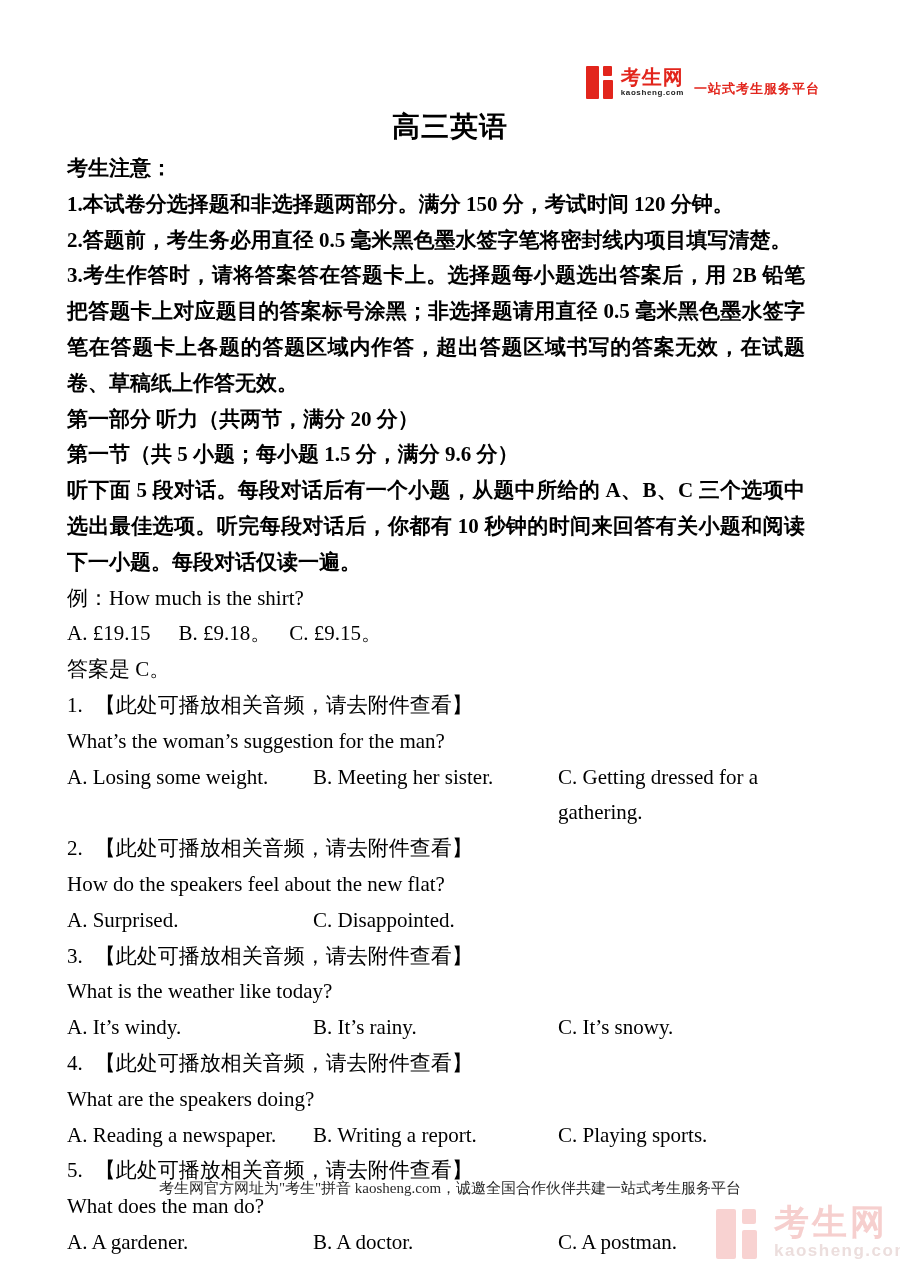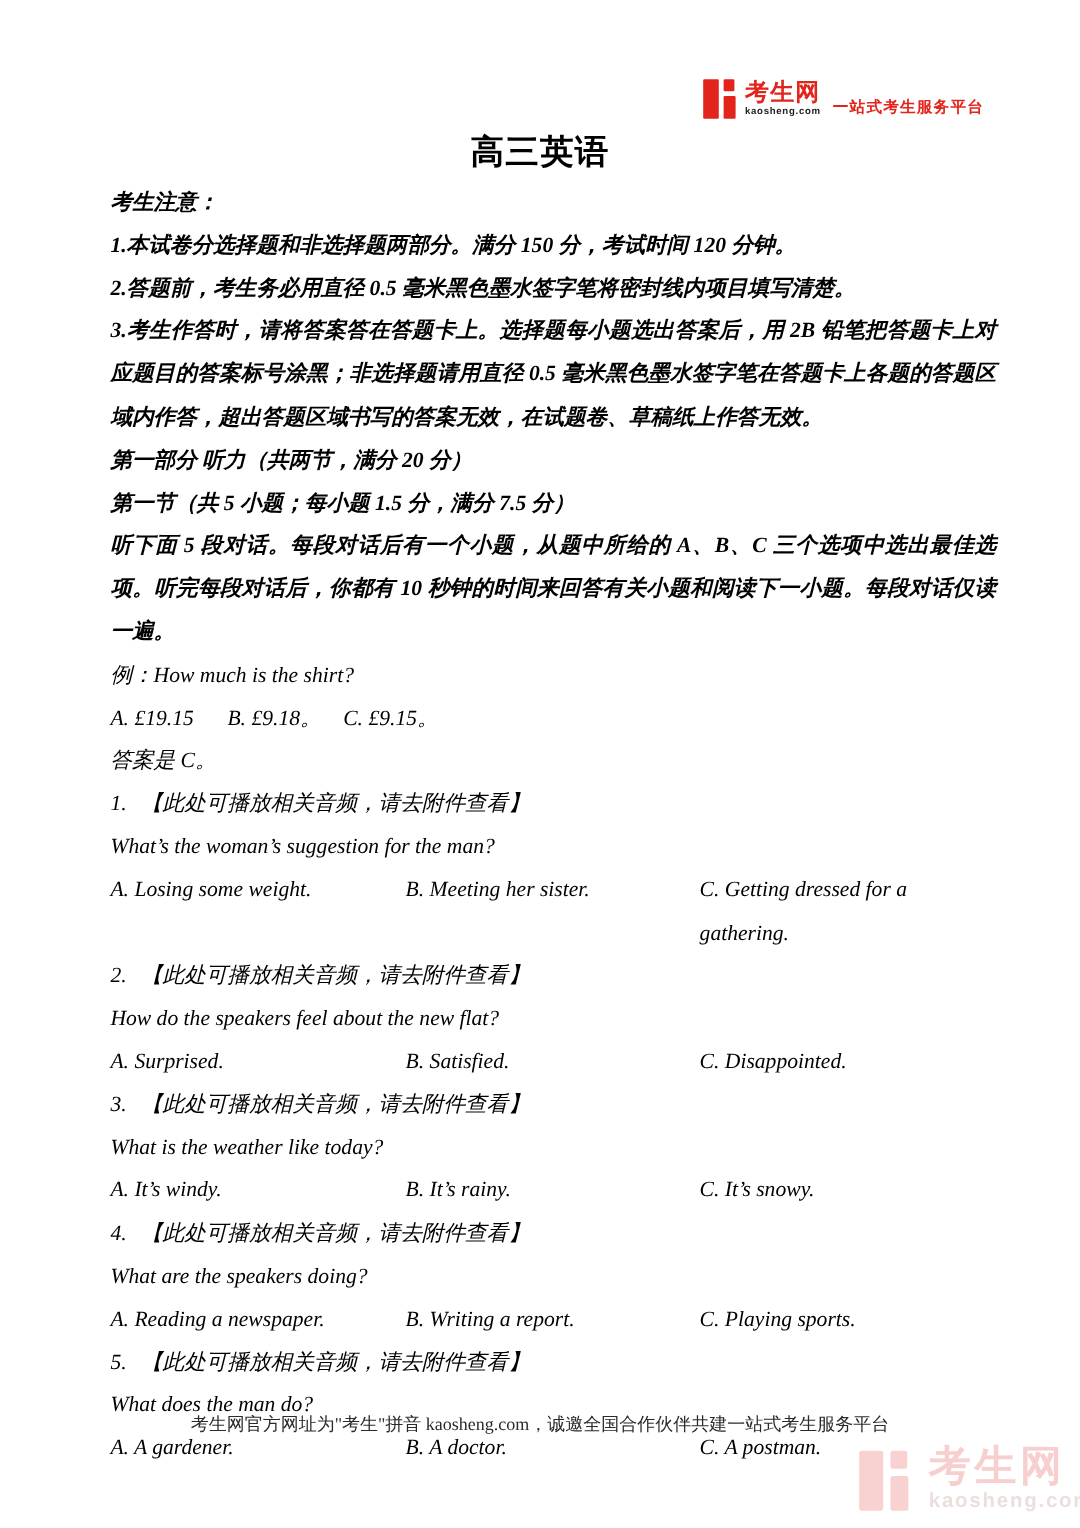"考生注意：" .content { font-size: 18px -> 21px; font-style: italic -> none; left: 92px -> 67px }
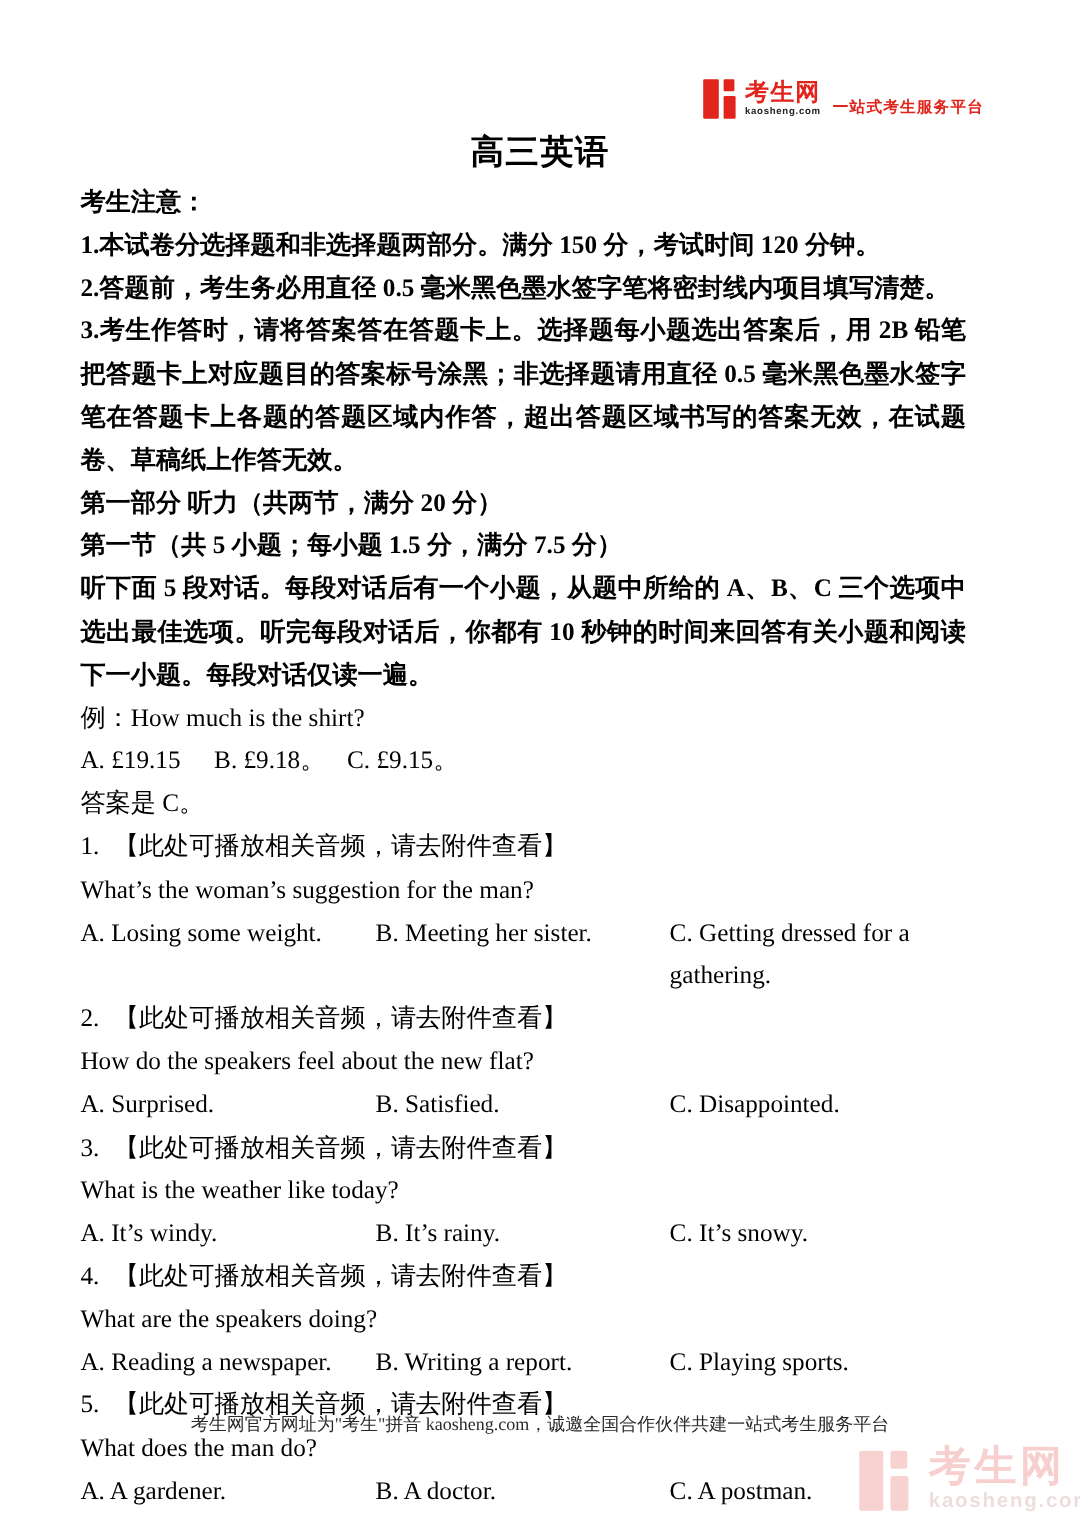"第一节（共 5 小题；每小题 1.5 分，满分" p.b { text: 7.5 -> 9.6 }
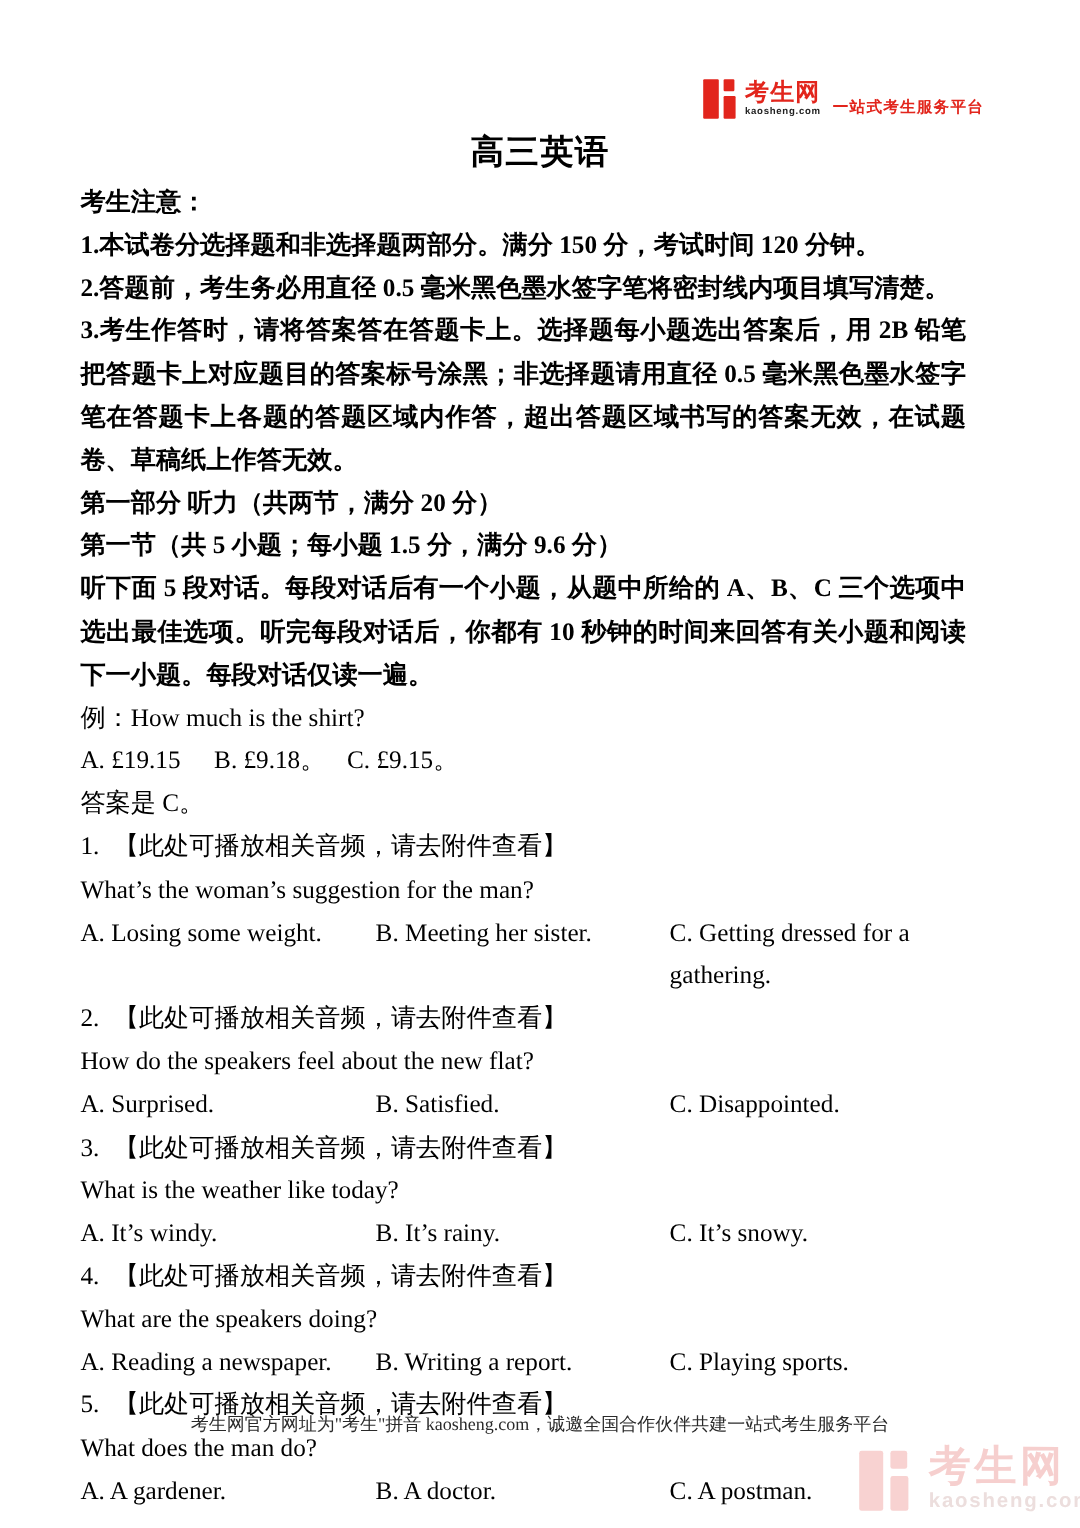"B. Satisfied." span.col-b { html: <span>B. Satisfied.</span> -> none }
